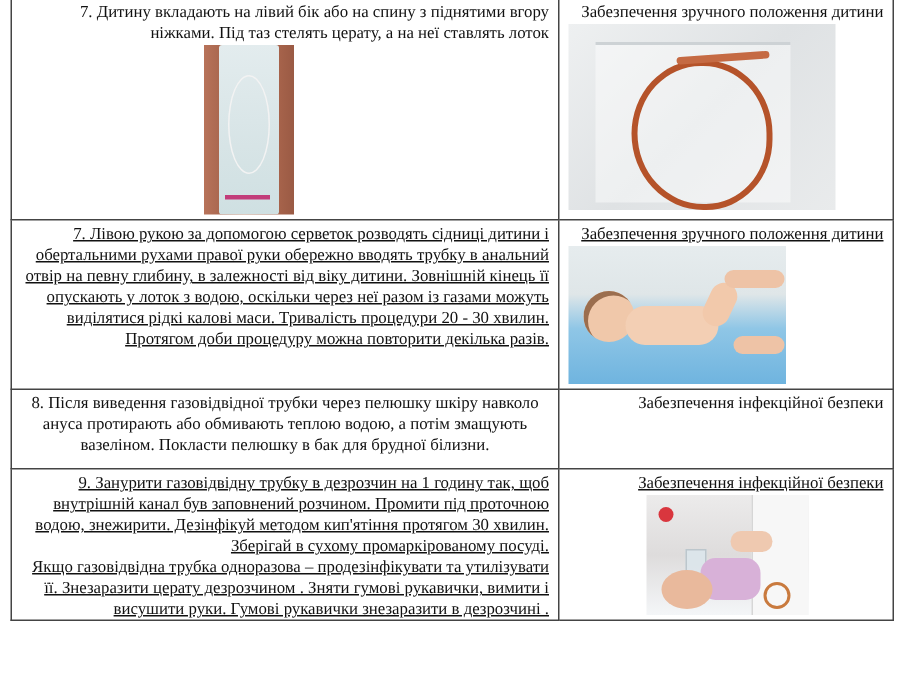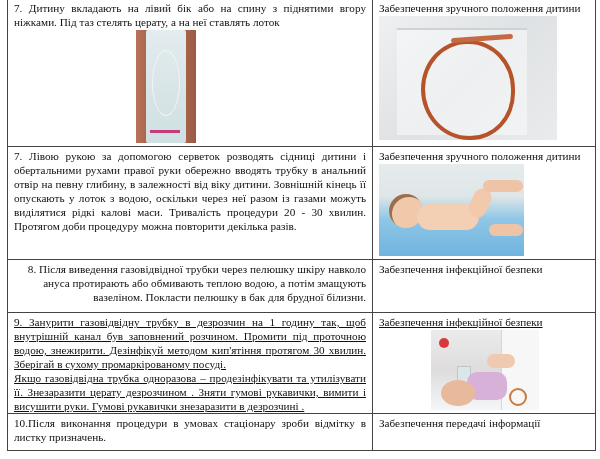"Забезпечення зручного положення дитини" .txt { text-align: none -> right }
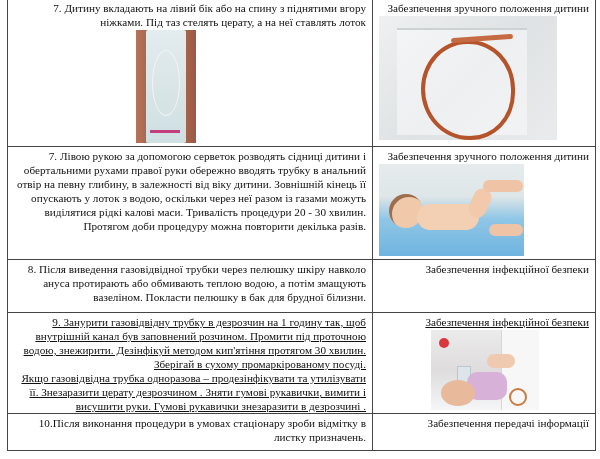"7. Лівою рукою за допомогою" tr.r7 td { text-decoration: none -> underline }
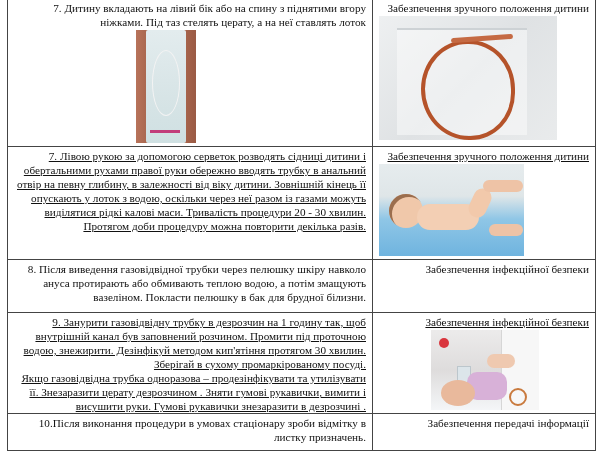"8. Після виведення газовідвідної трубки" span.txt { text-align: right -> center }
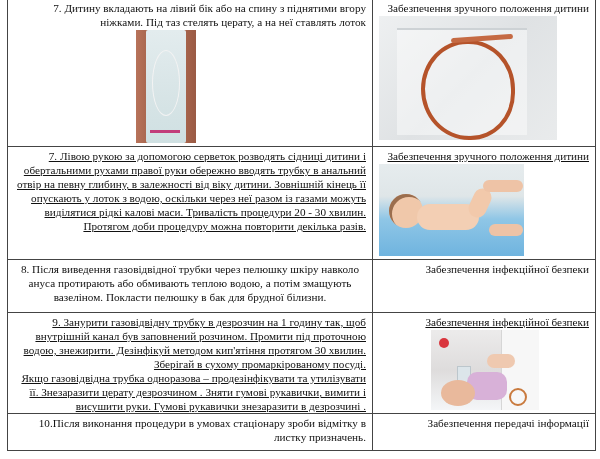"10.Після виконання процедури в умовах" tr.r10 { html: <tr> <td> <span>10.Після виконання процедури в умовах стаціонару зроби відмітку в листку призначень.</span> </td> <td> <span>Забезпечення передачі інформації</span> </td> </tr> -> none }
